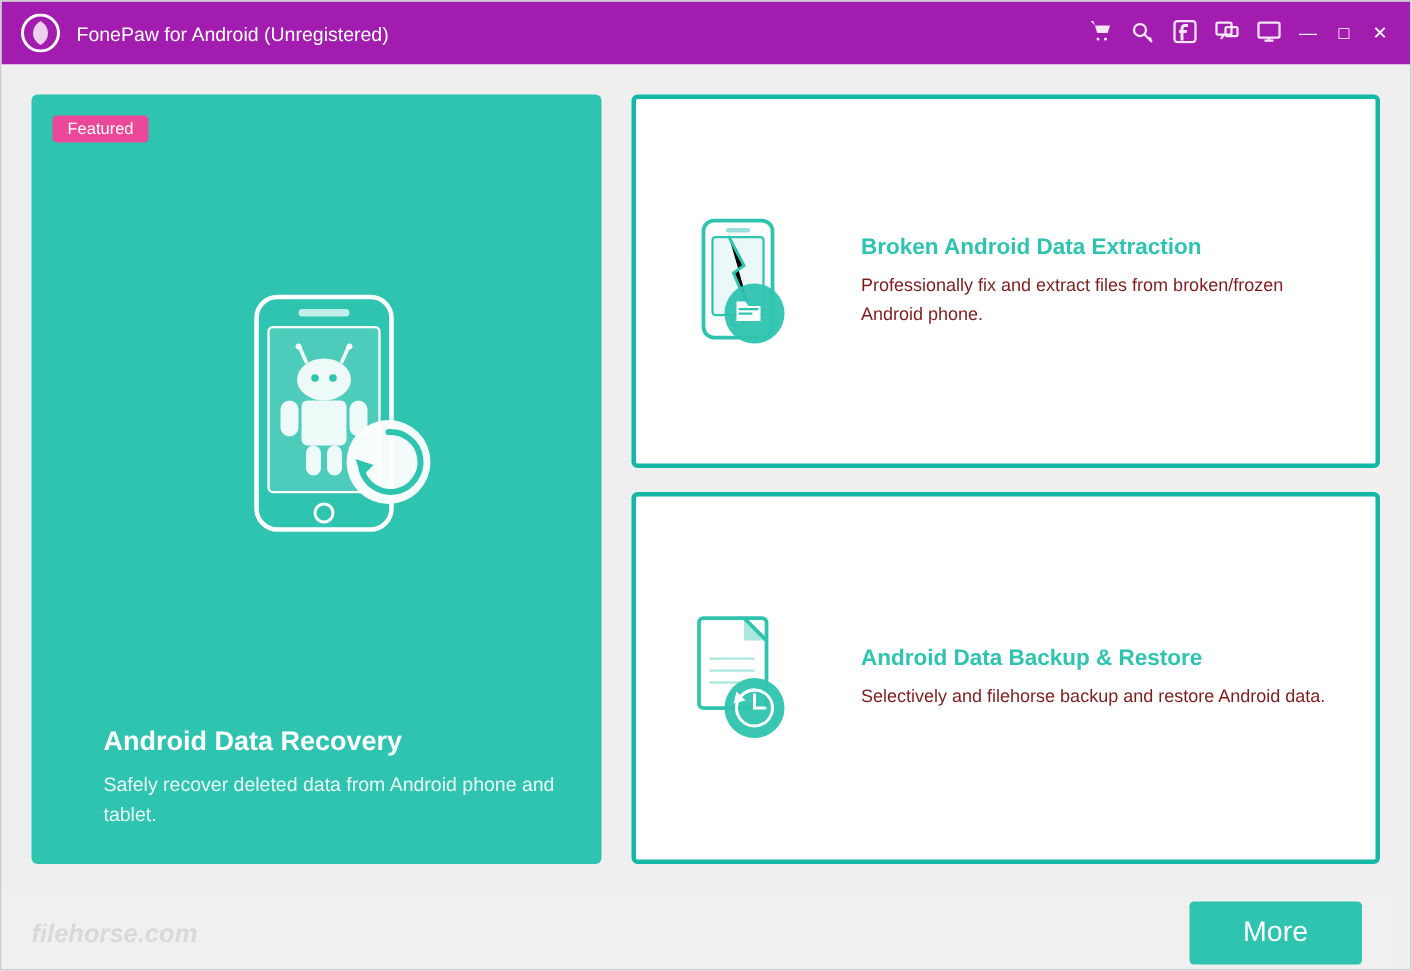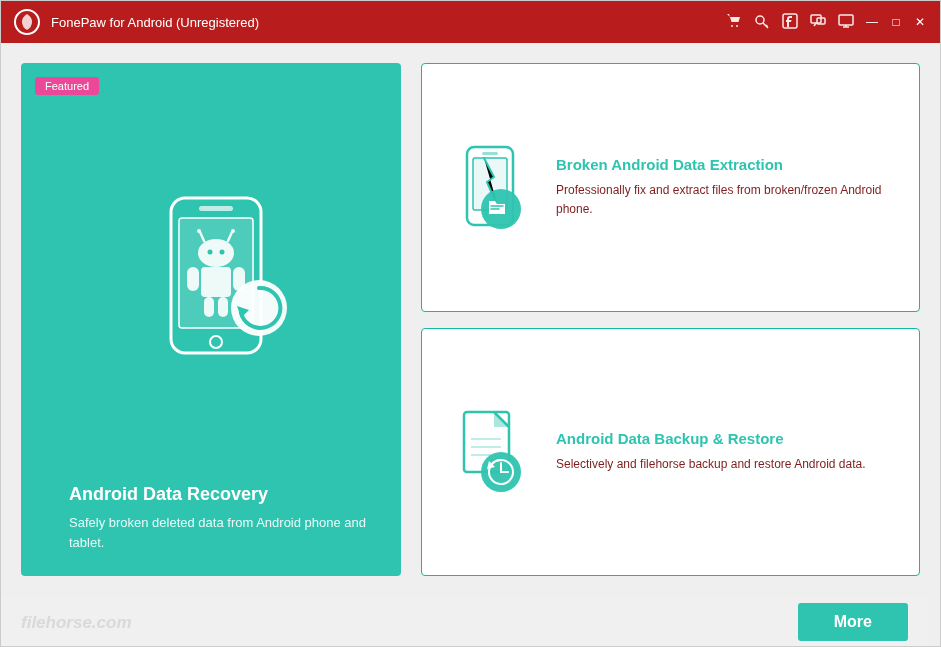"FonePaw for Android (Unregistered)" .titlebar { background: #b91c1c -> #a21caf }
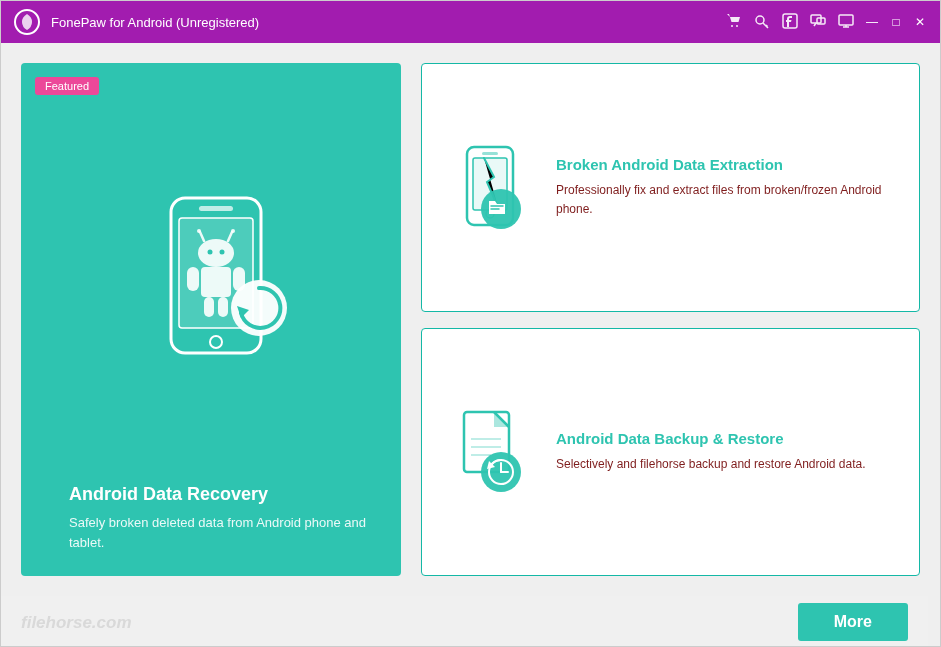"Broken Android Data Extraction" .feature-card { border: 1px solid #14b8a6 -> 3px solid #14b8a6; gap: 20px -> 36px }
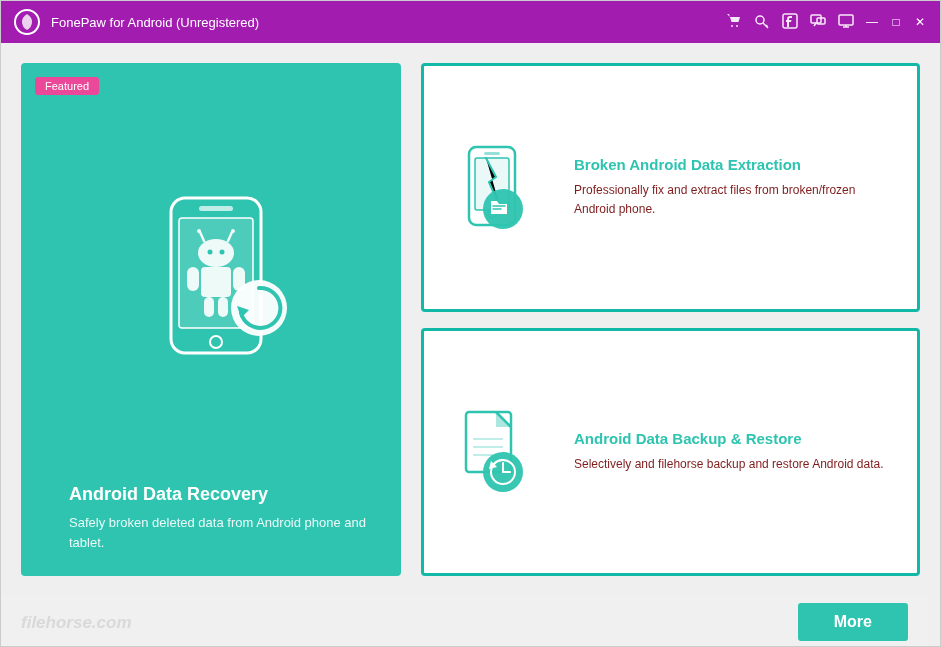"Safely broken deleted data from" div.left-panel-desc { text: broken -> recover }
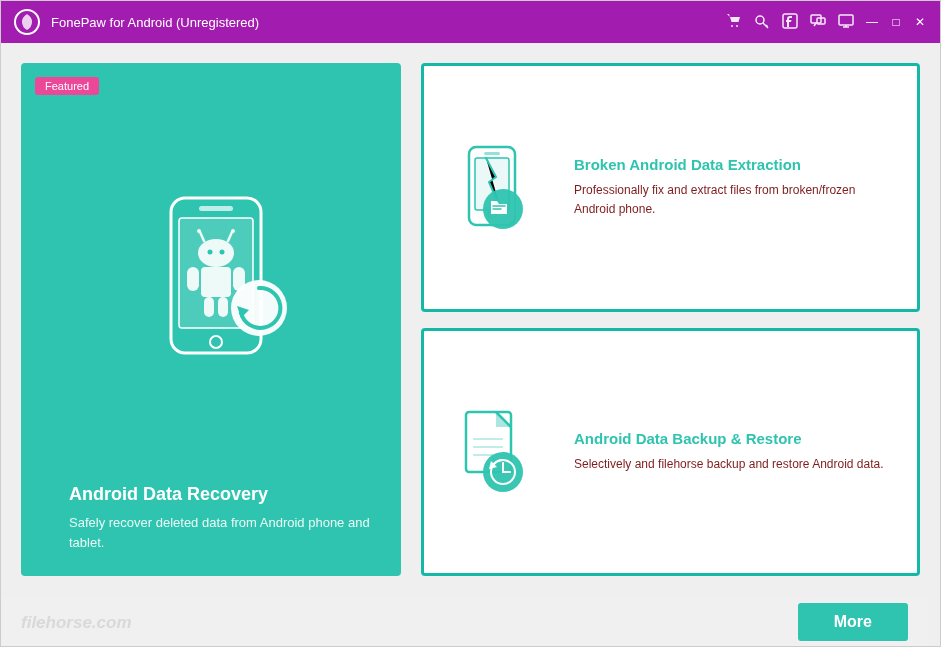"More" .more-btn { font-size: 16px -> 19px; font-weight: 700 -> 400 }
